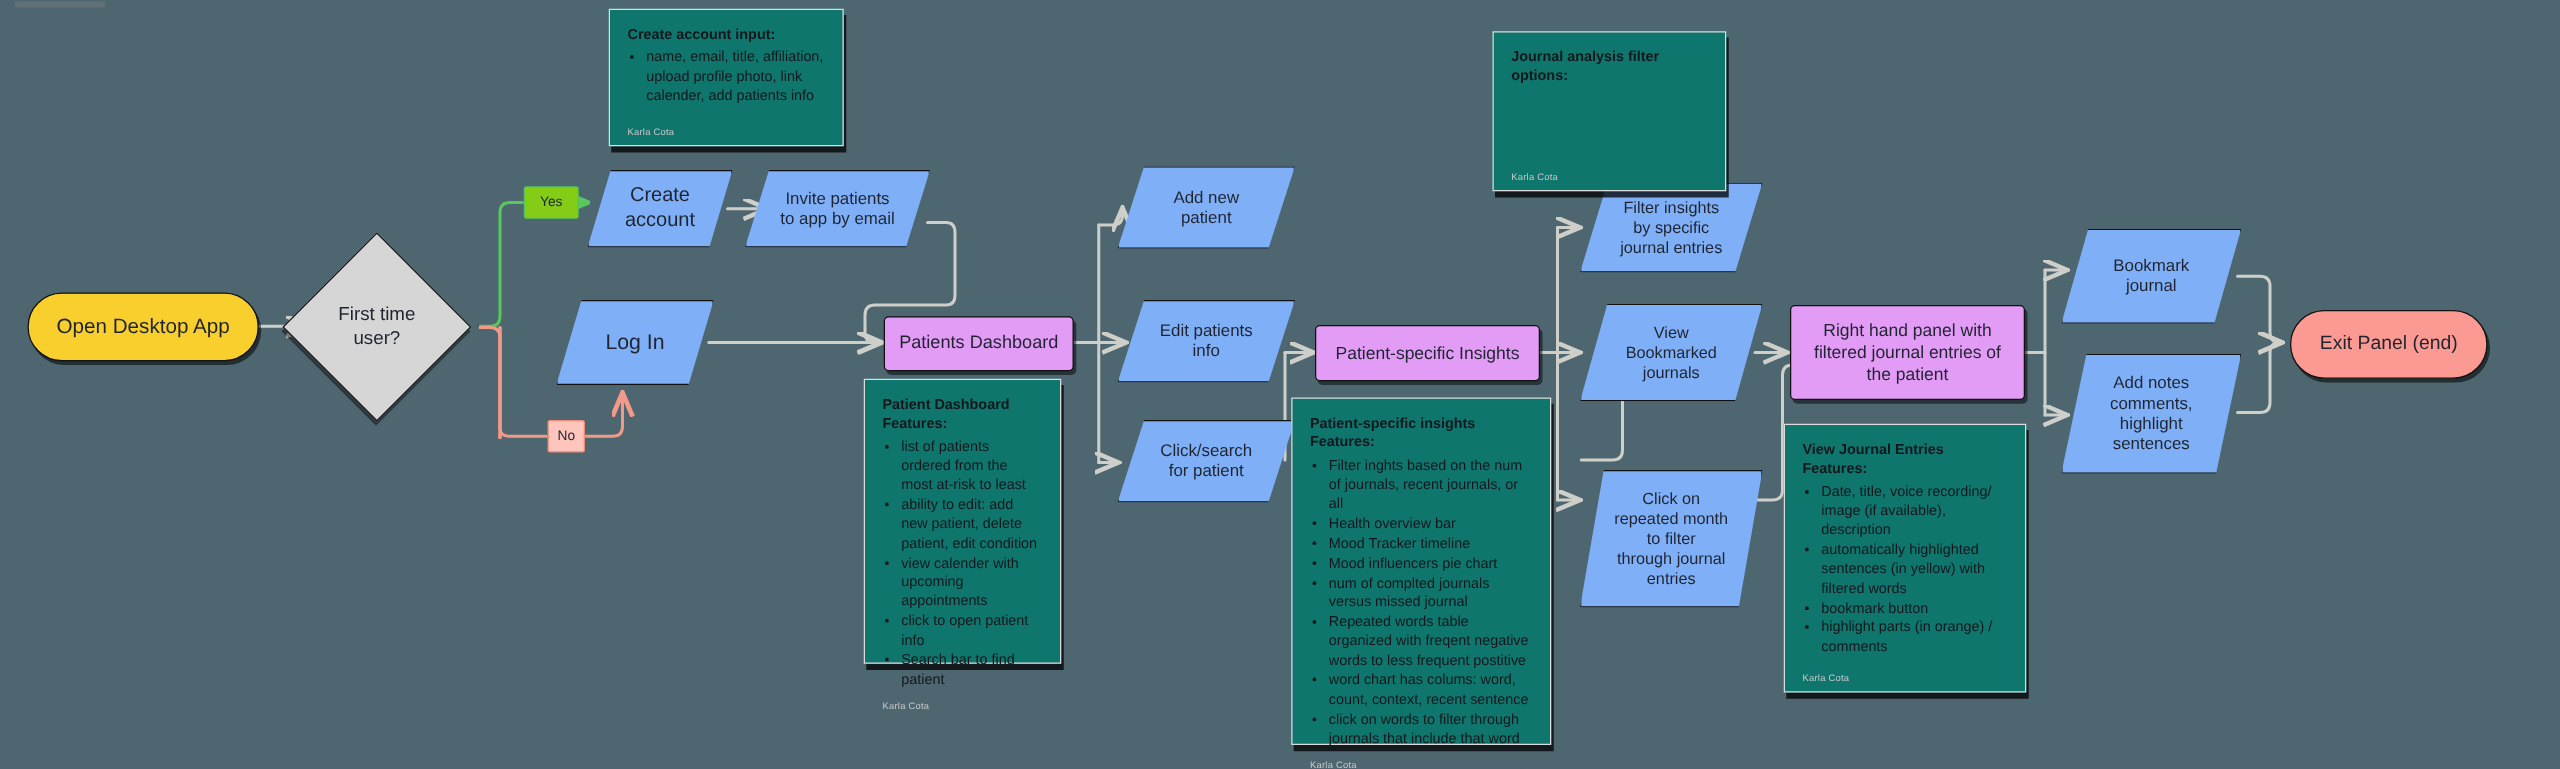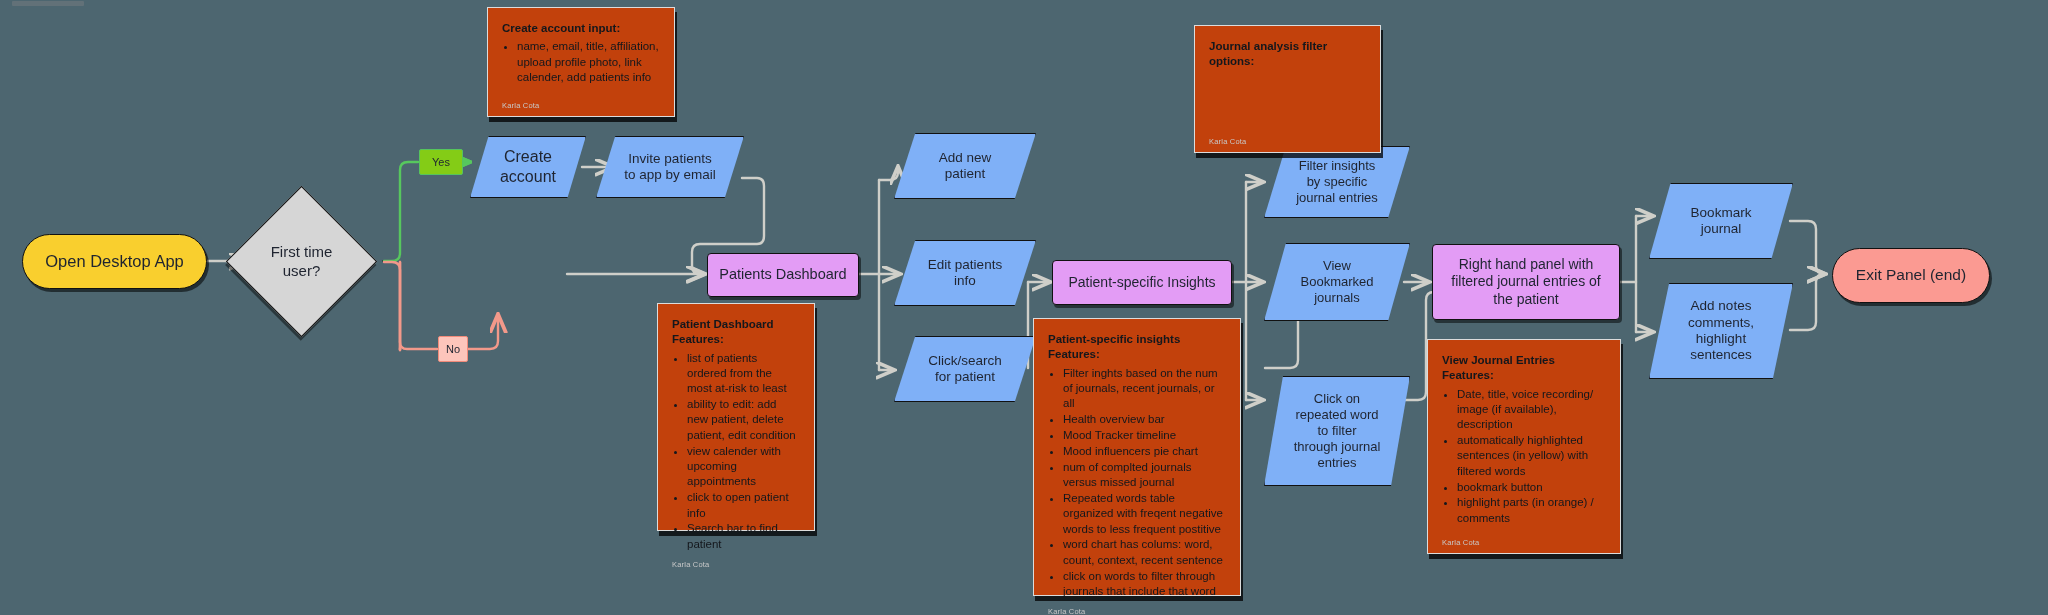"Create account input:" .note { background: #c2410c -> #0f766e }
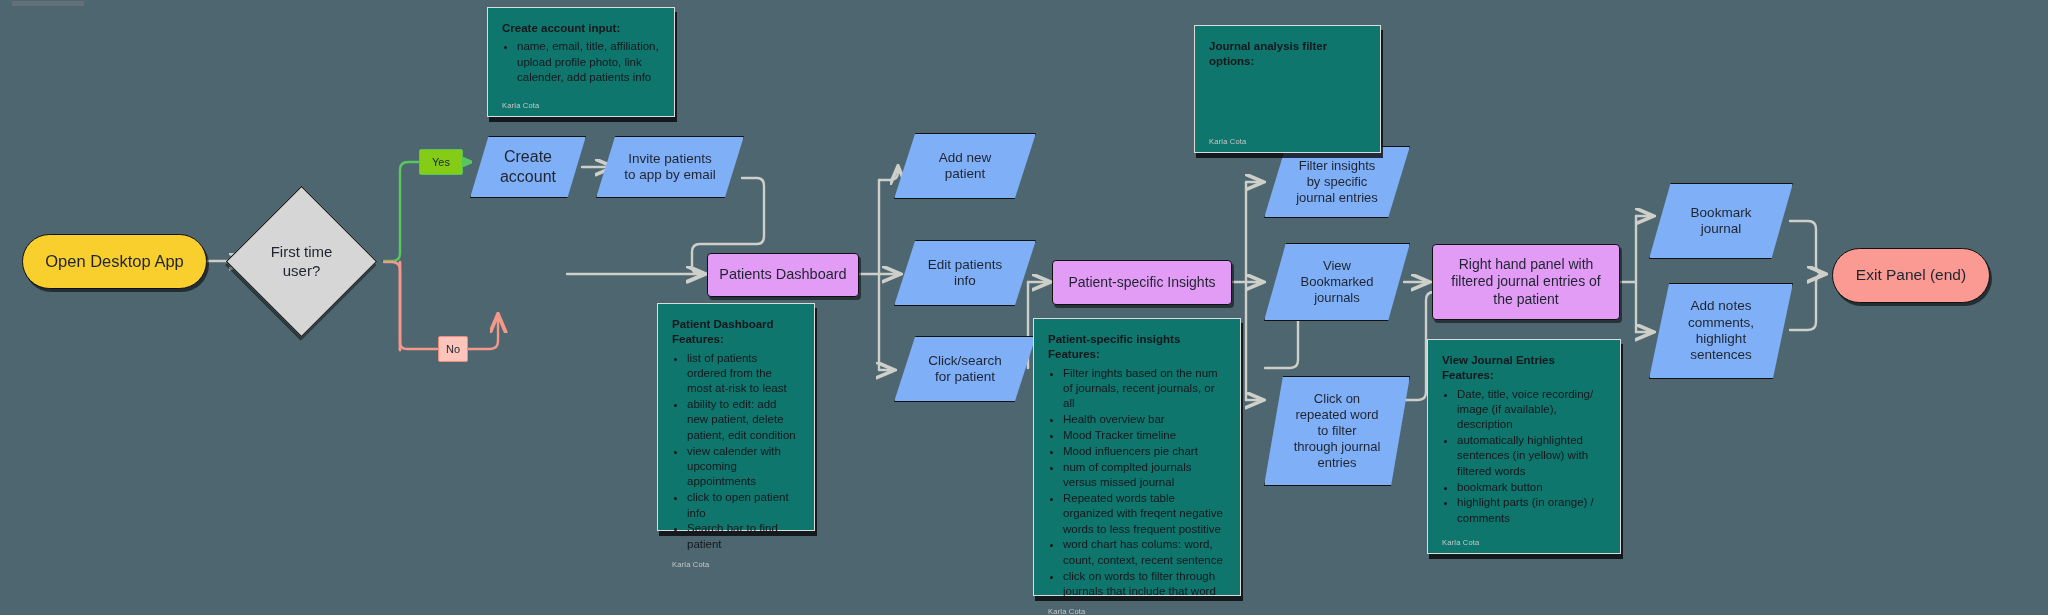"Log In" div.node { html: none -> <div> <span>Log In</span> </div> }
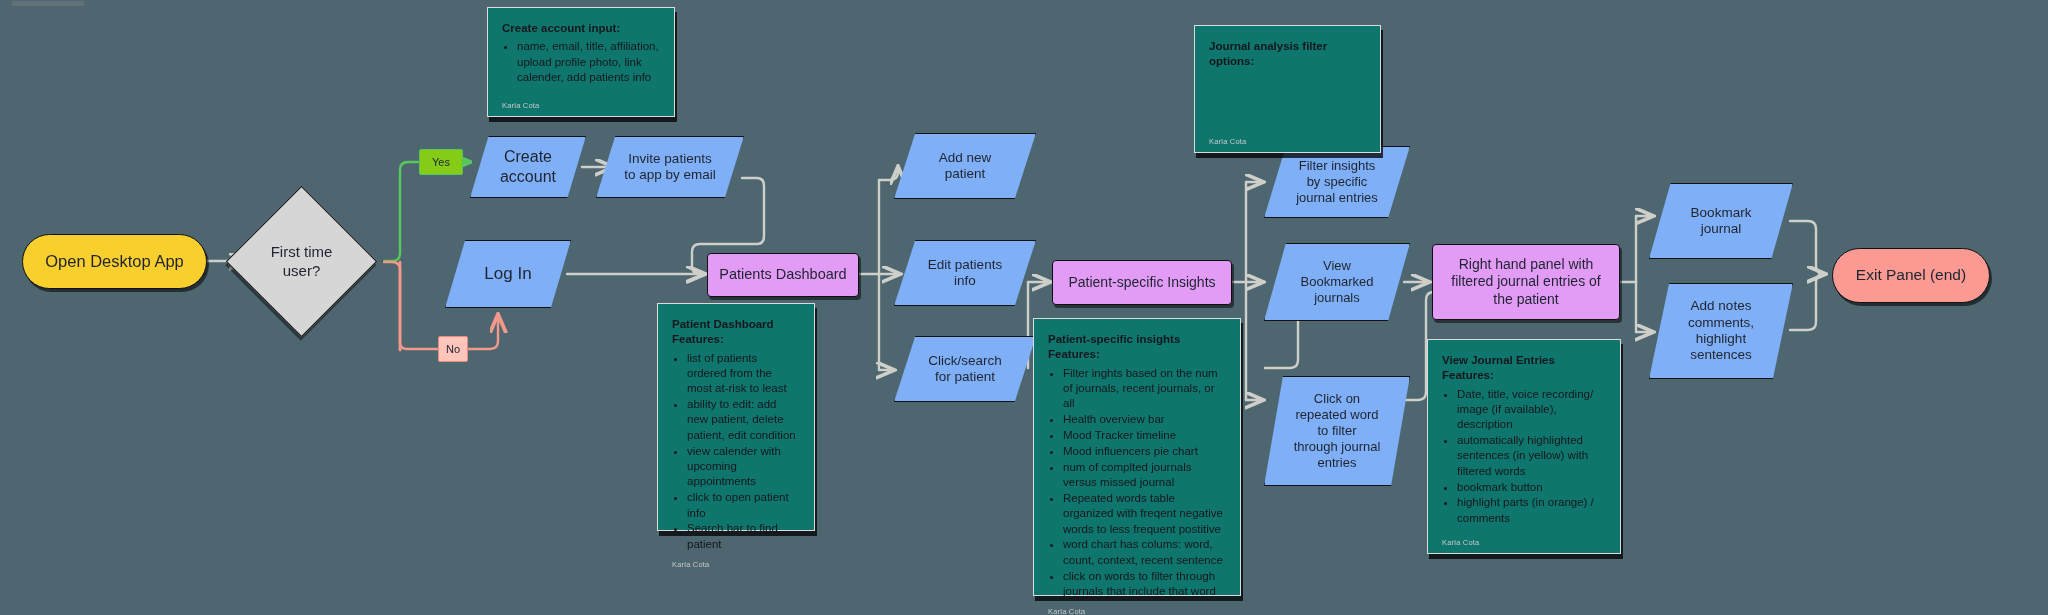"Patient Dashboard Features:" div.note { left: 657px -> 691px }
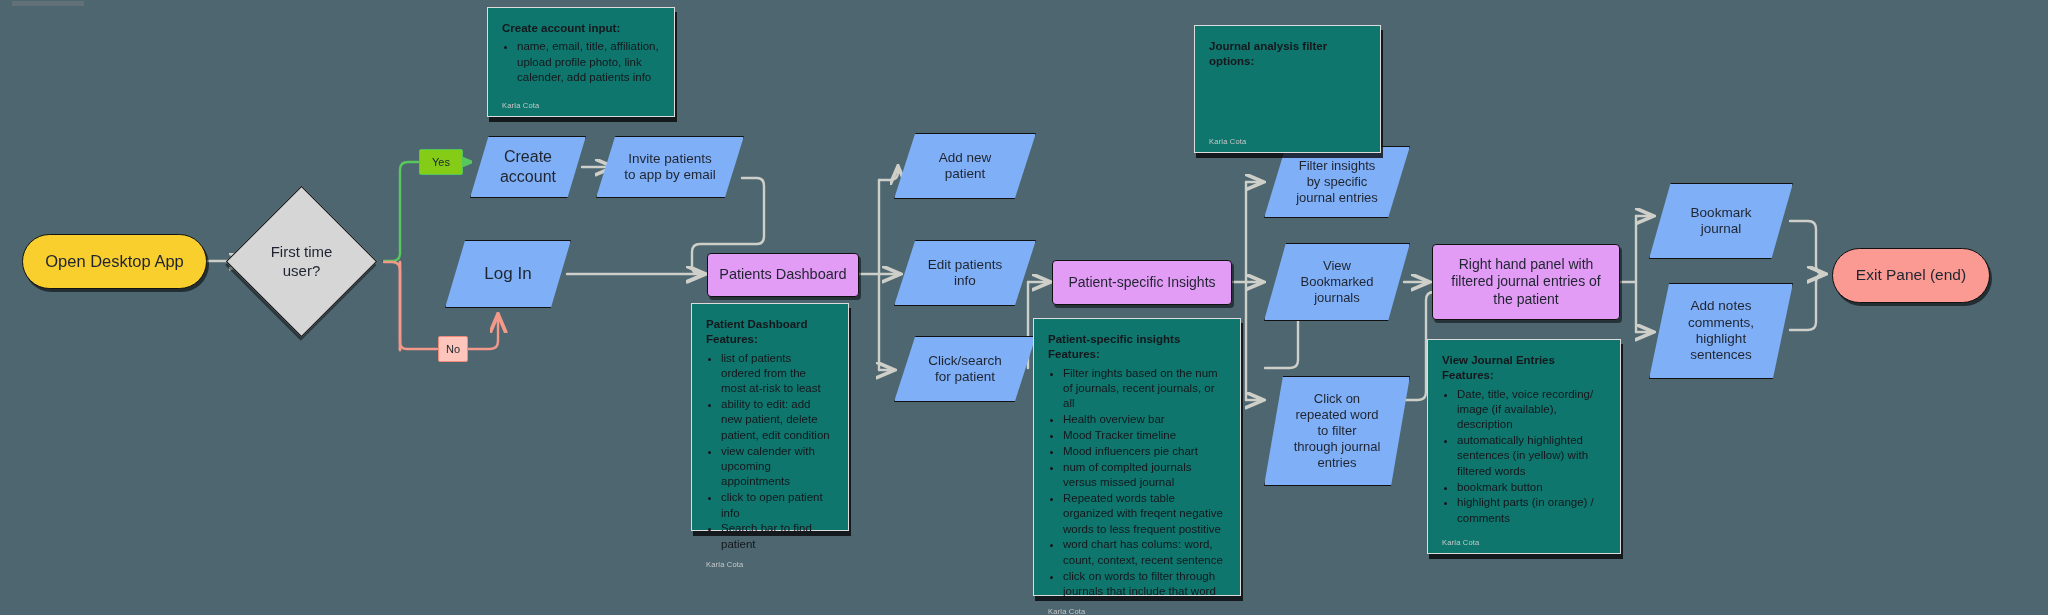"repeated word" div.sk { text: word -> month }
